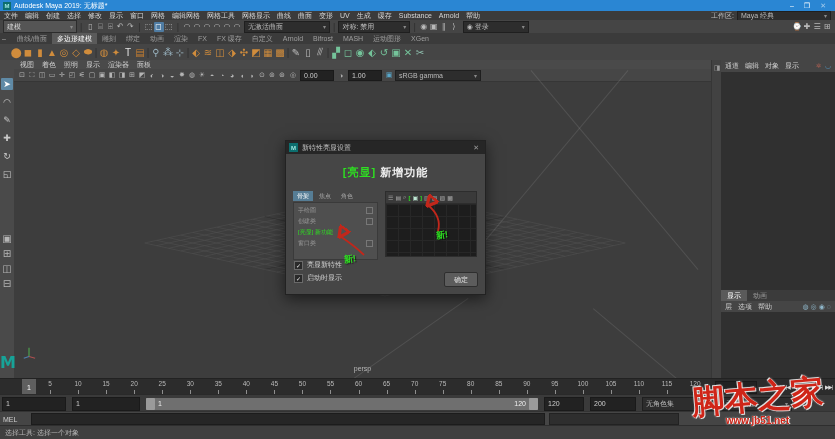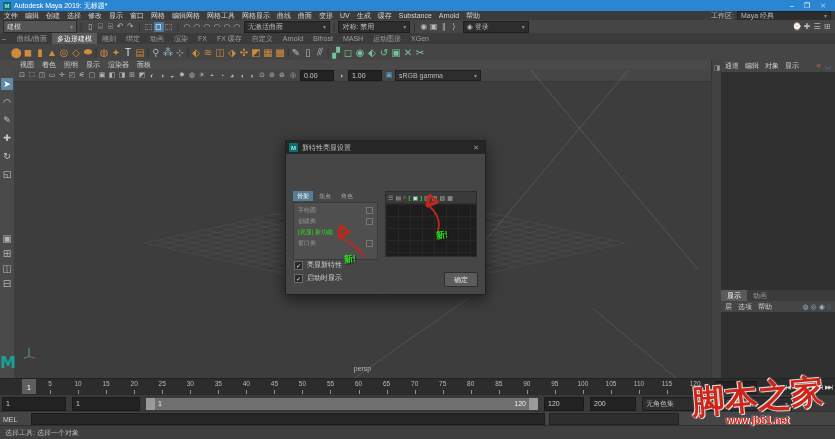"[亮显] 新增功能" div { html: none -> <div> <span>[亮显]</span><span> 新增功能</span> </div> }
